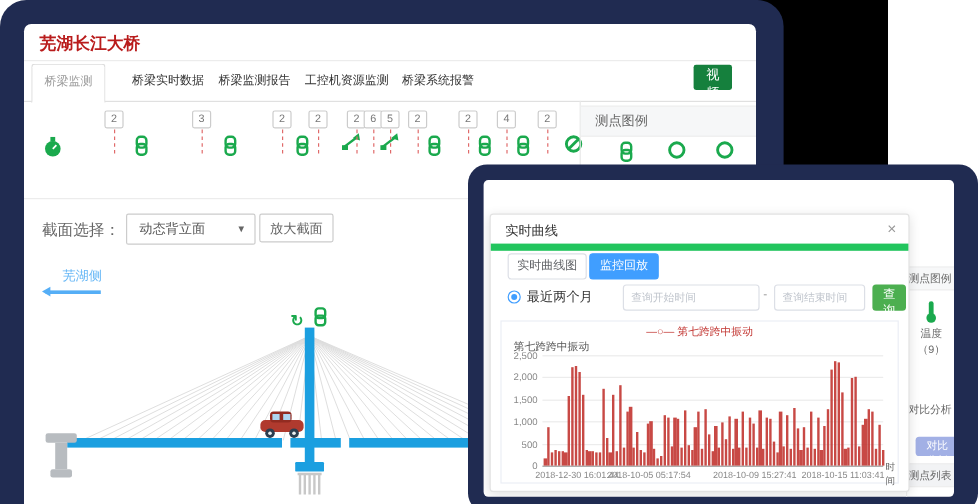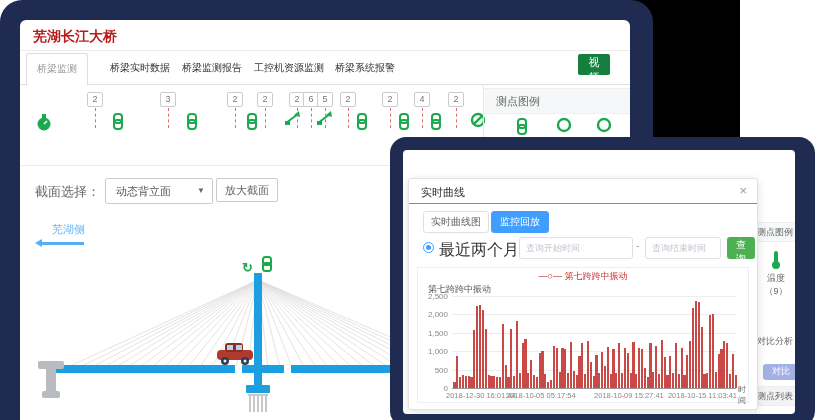"实时曲线" .modal-header { border-bottom: 1px solid #22c55e -> 6px solid #22c55e }
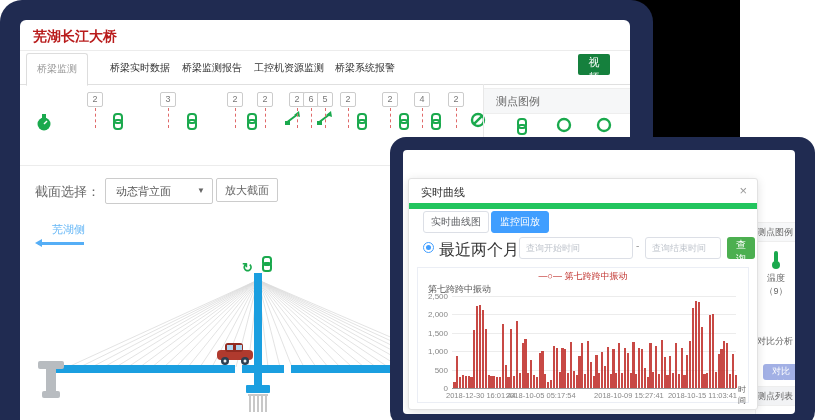"最近两个月" .radio-label { font-size: 16px -> 11px }
